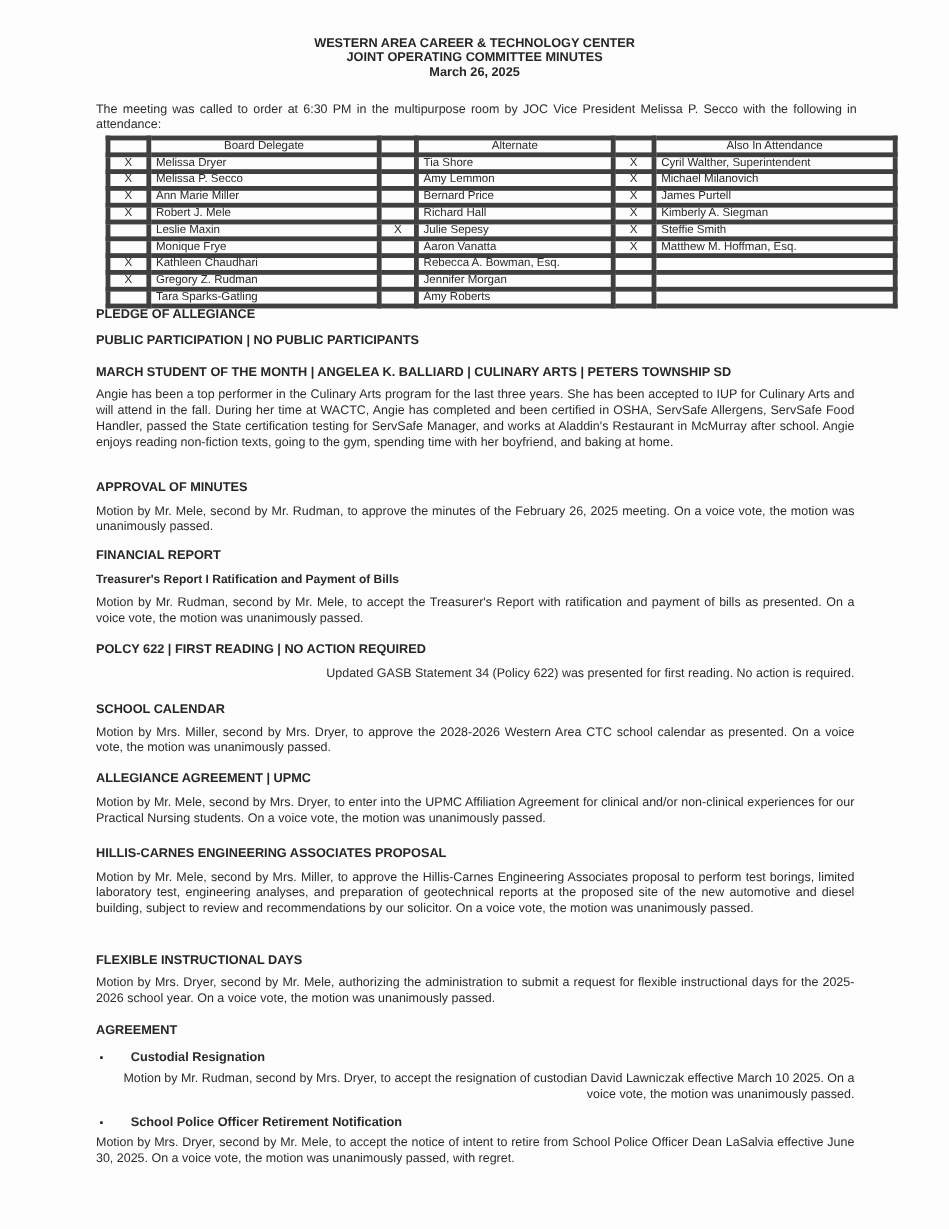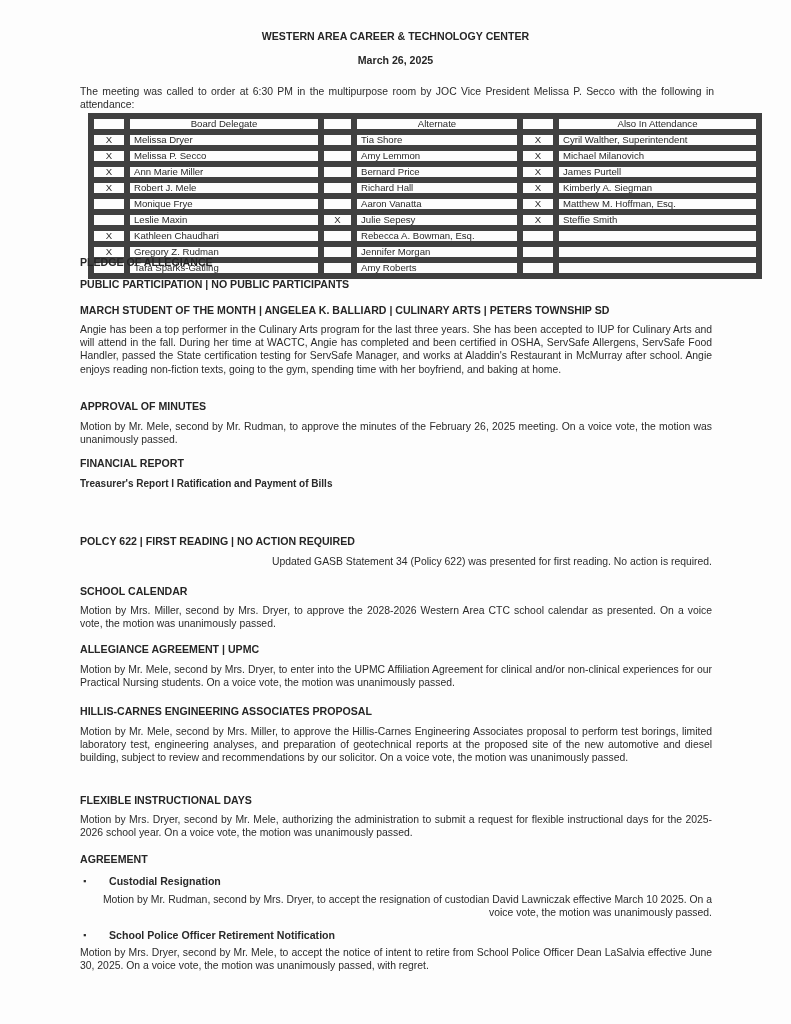"JOINT OPERATING COMMITTEE MINUTES" div.hdr { html: none -> <div>JOINT OPERATING COMMITTEE MINUTES</div> }
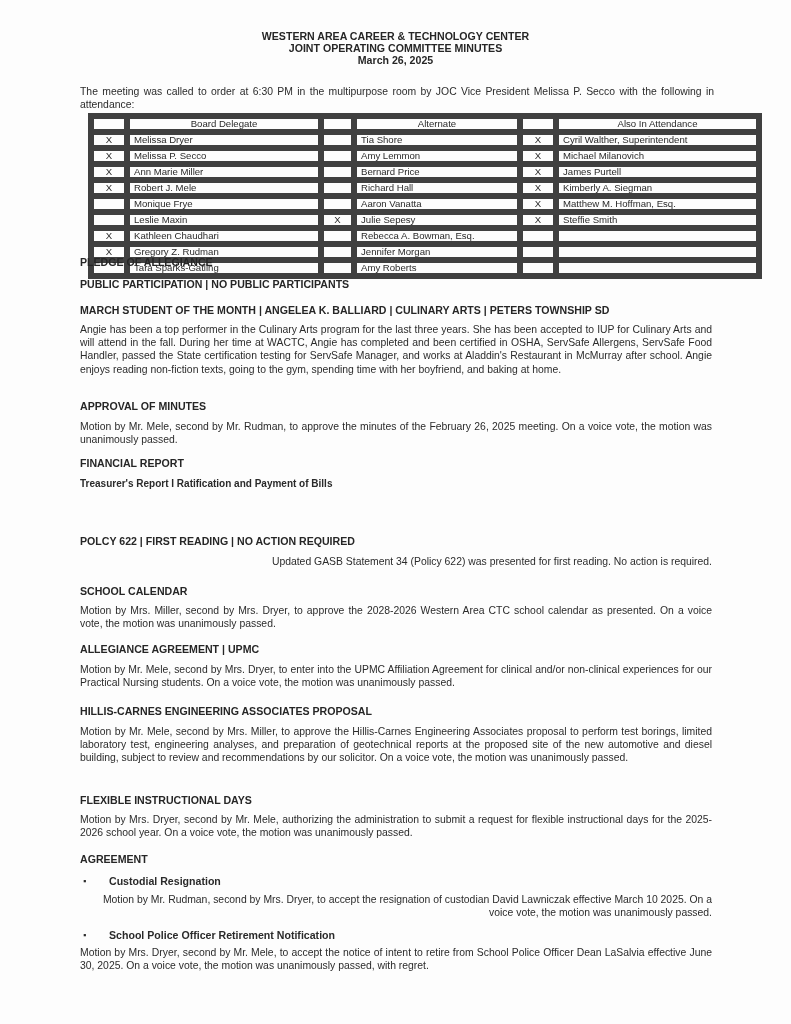"Board Delegate" table.att td { border: 6px solid #404040 -> 4px solid #404040 }
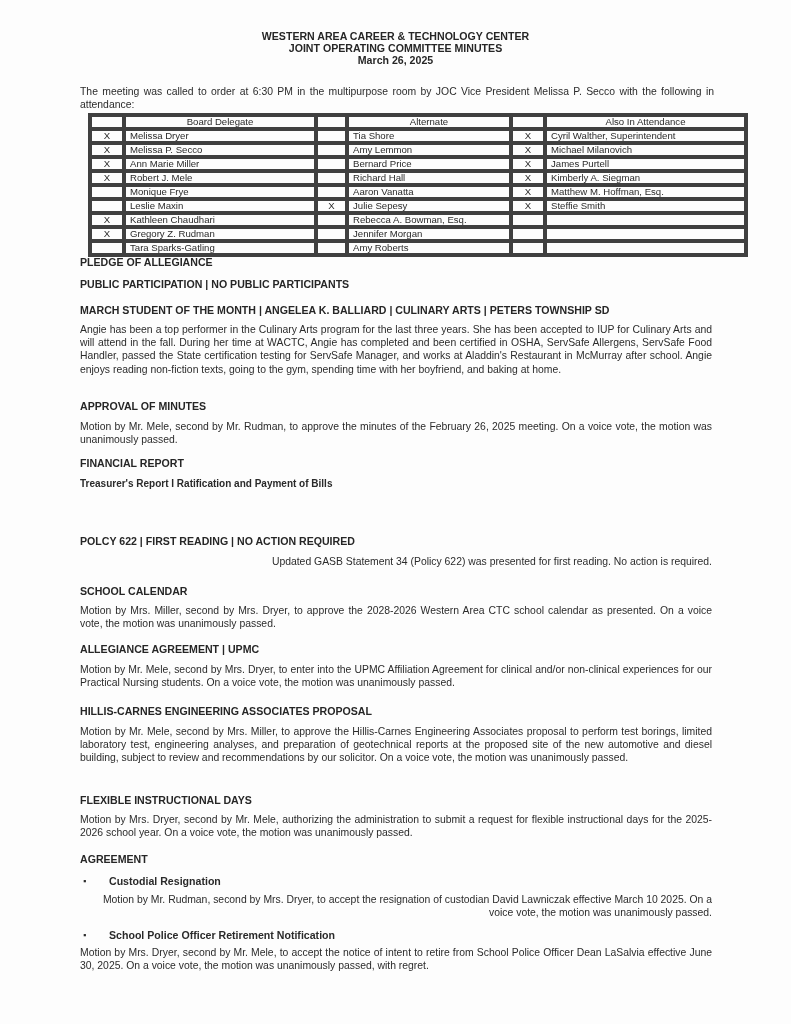"Monique Frye" tr { order: before "Leslie Maxin" -> after "Leslie Maxin" }
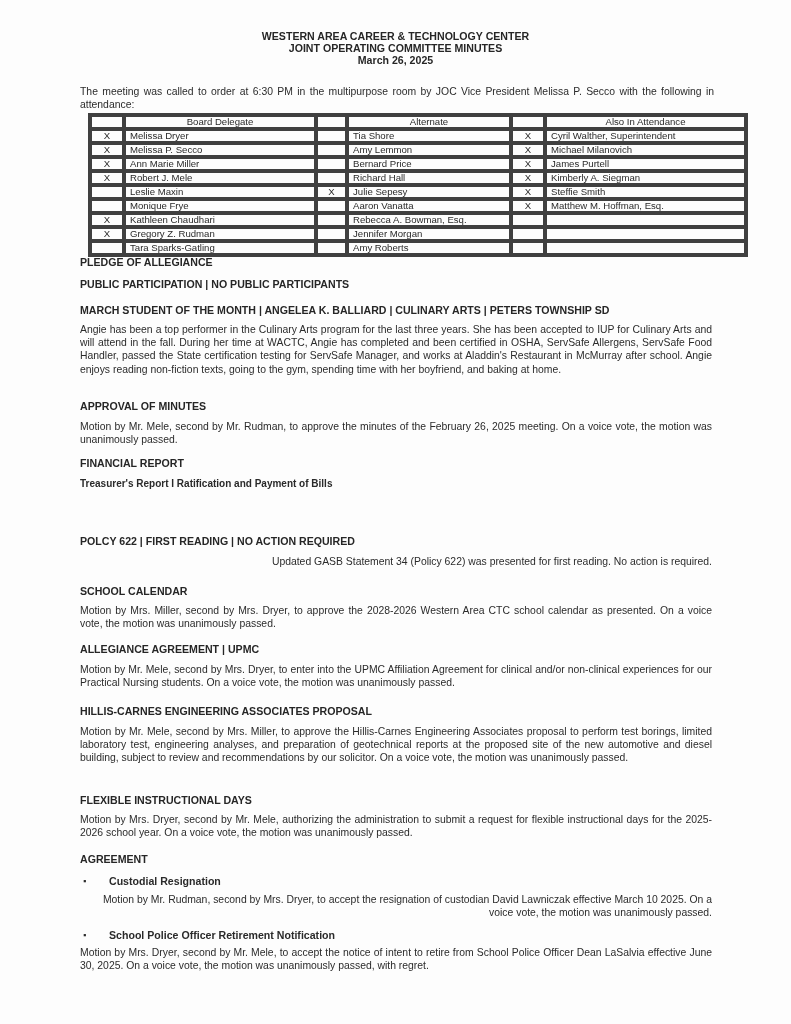"Motion by Mr. Rudman, second by Mr." div.p { html: none -> <div>Motion by Mr. Rudman, second by Mr. Mele, to accept the Treasurer's Report with ratification and payment of bills as presented. On a voice vote, the motion was unanimously passed.</div> }
